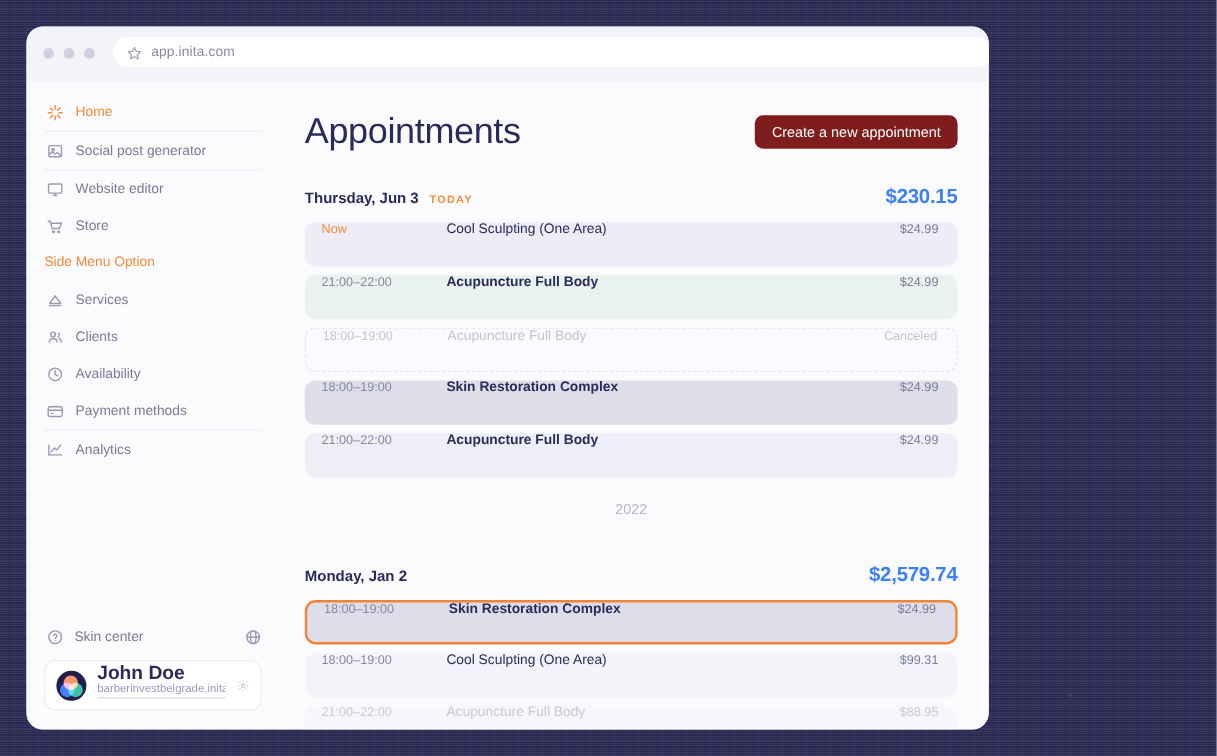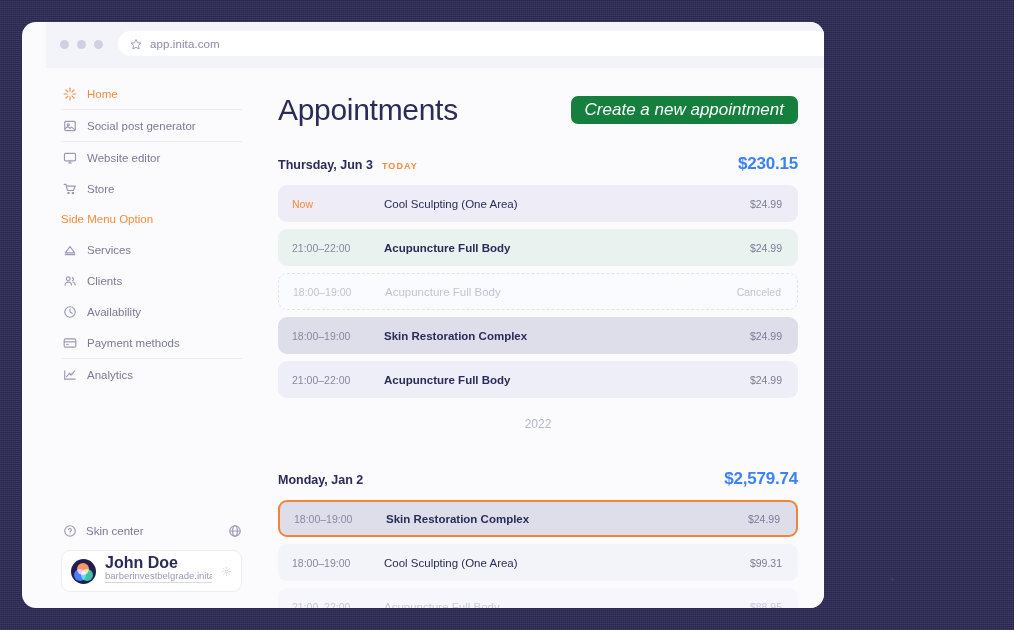"app.inita.com" #browser { padding-left: 24px -> none }
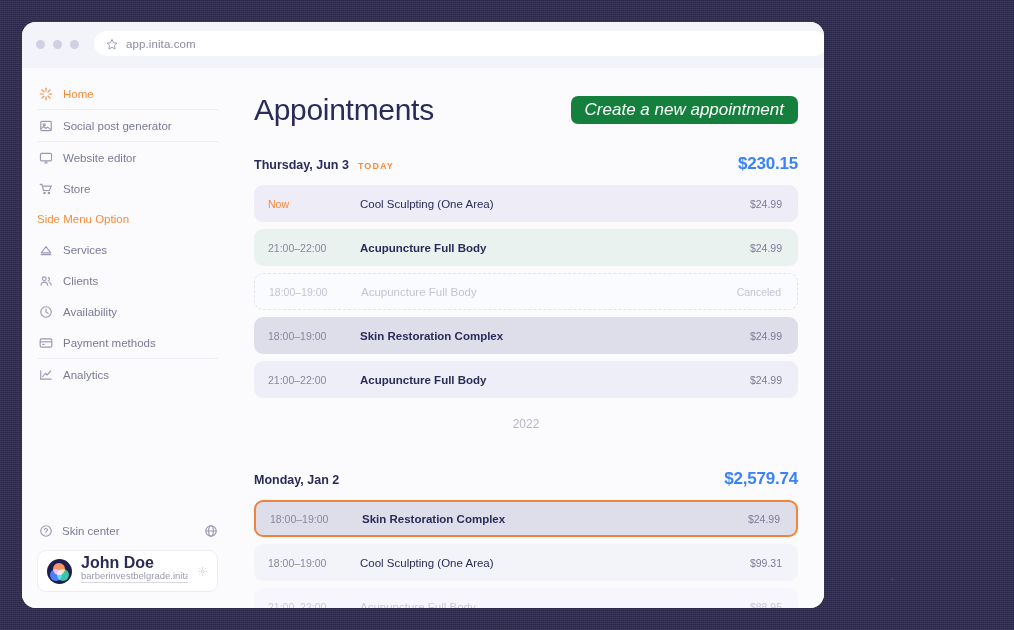"Create a new appointment" .cta { background: #15803d -> #7f1d1d; font-size: 17px -> 12px; font-style: italic -> none }
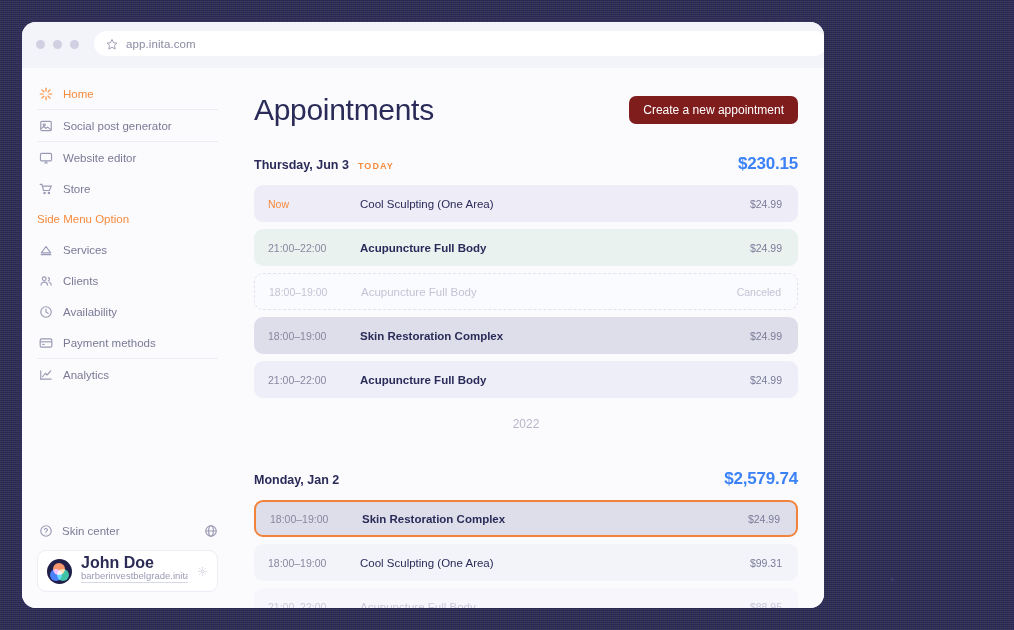"Now" .appt { align-items: center -> flex-start; gap: none -> 12px }
